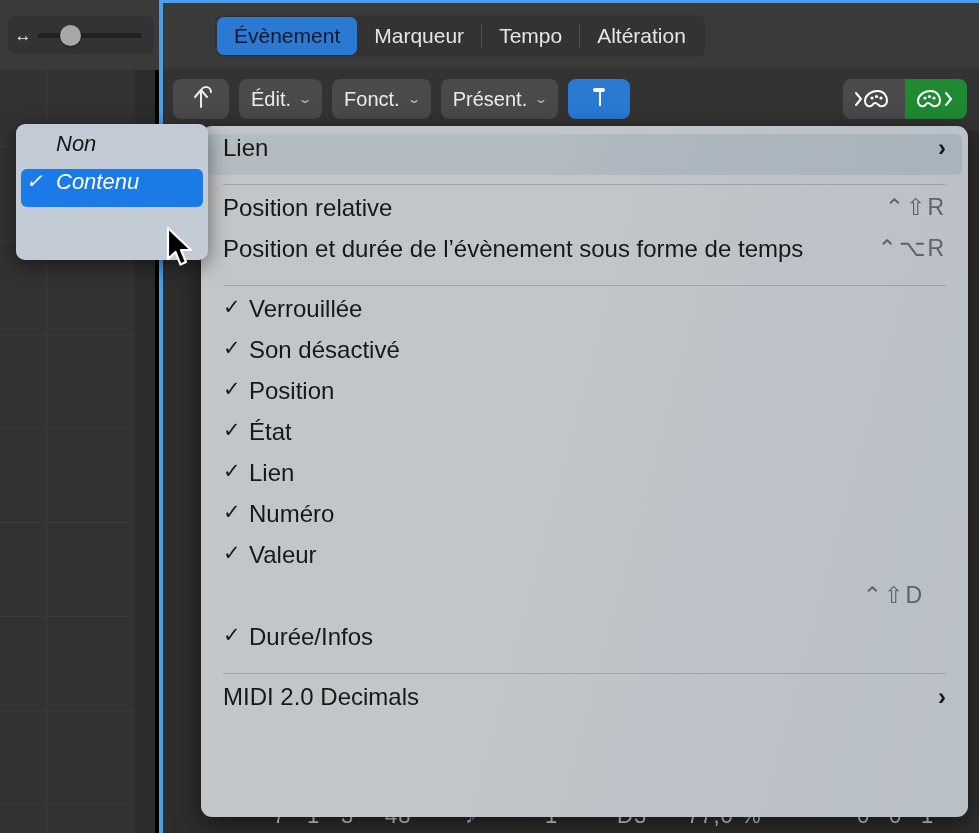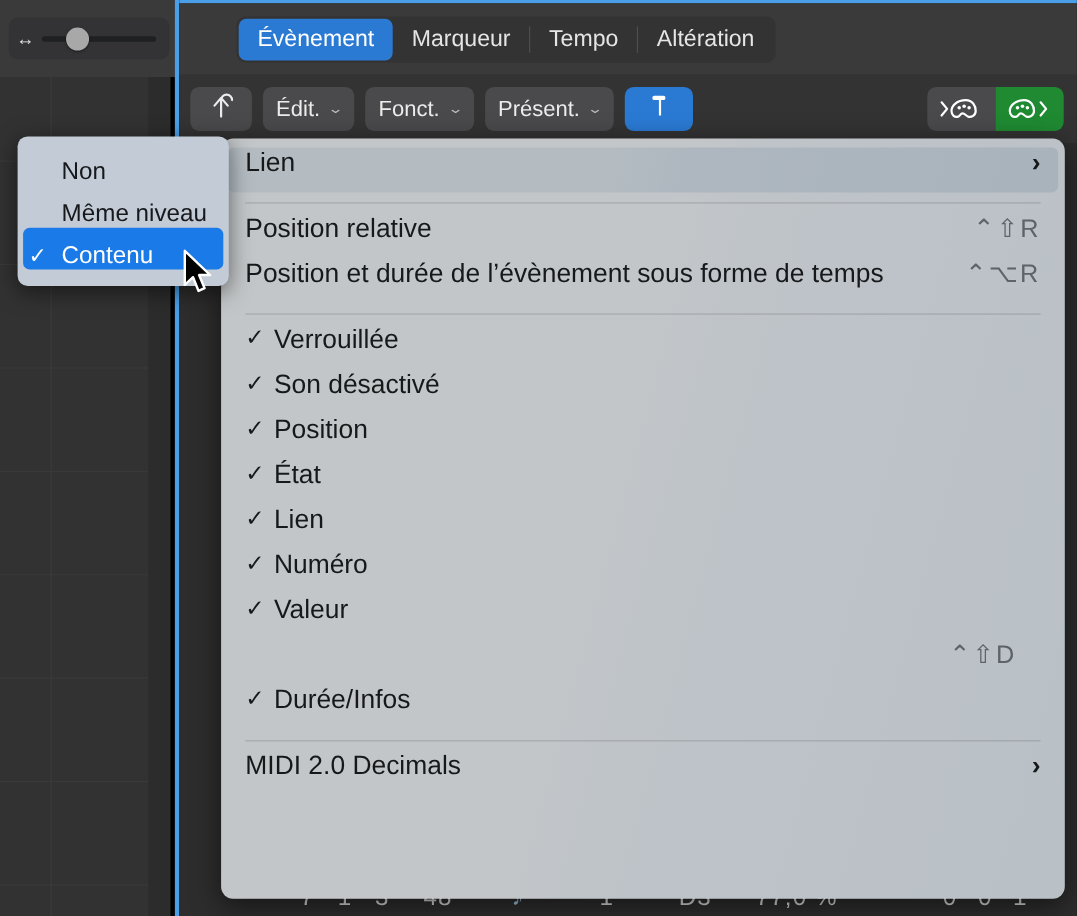"Évènement" .tab.active { color: #ffffff -> #0f172a }
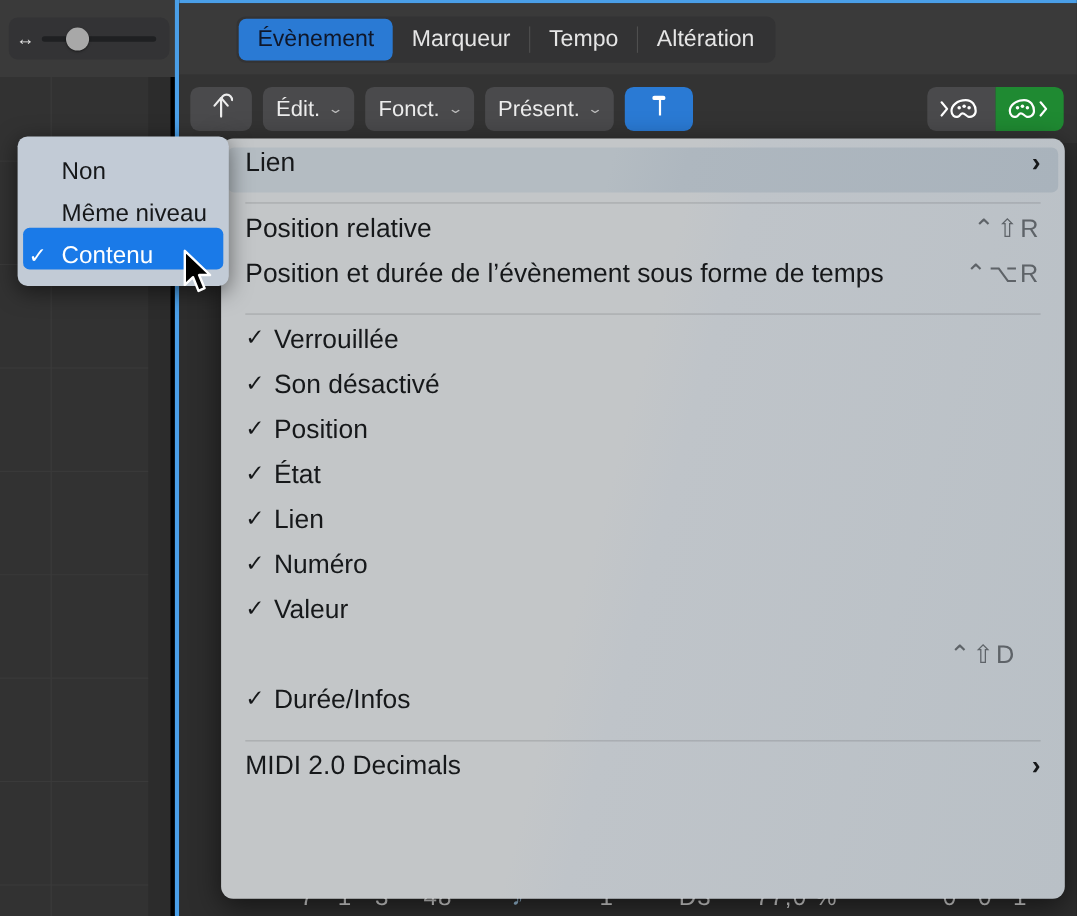"Non" .smi { align-items: flex-end -> flex-start; font-style: none -> italic }
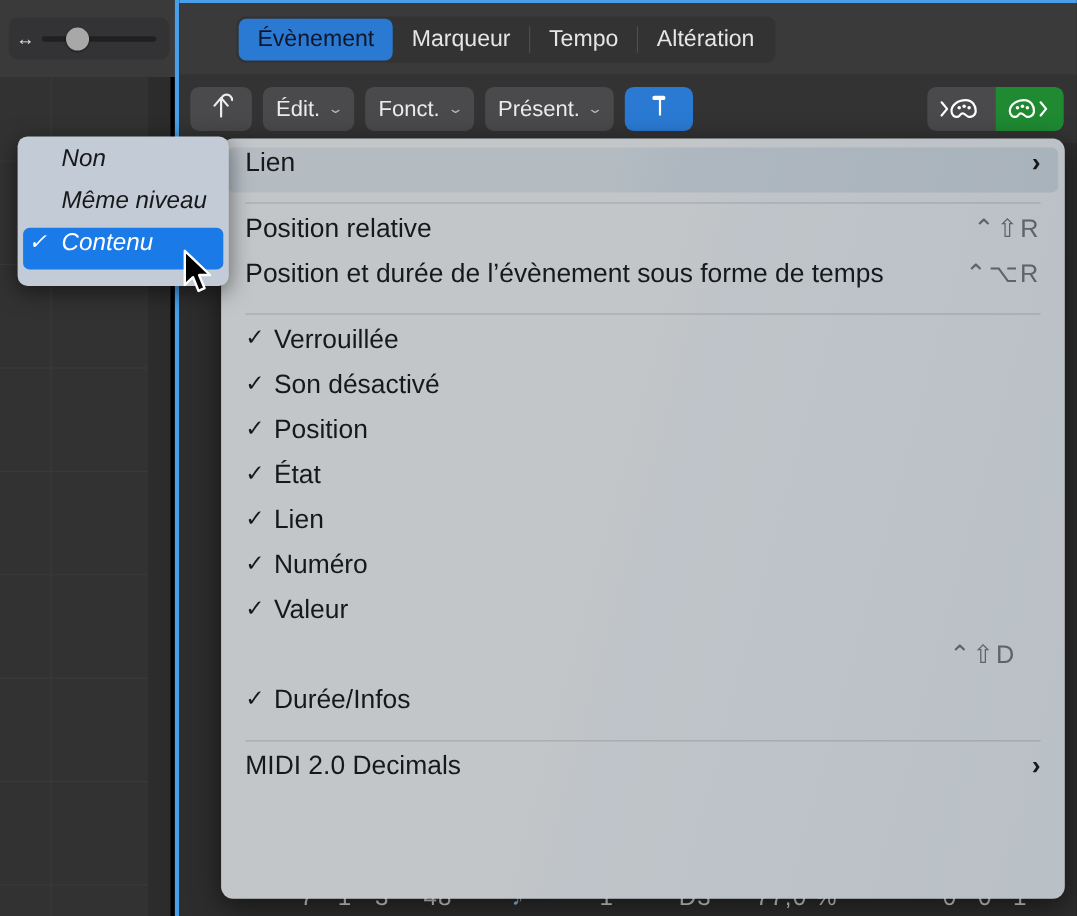"Même niveau" div.smi { html: <div> <span></span> <span>Même niveau</span> </div> -> none }
